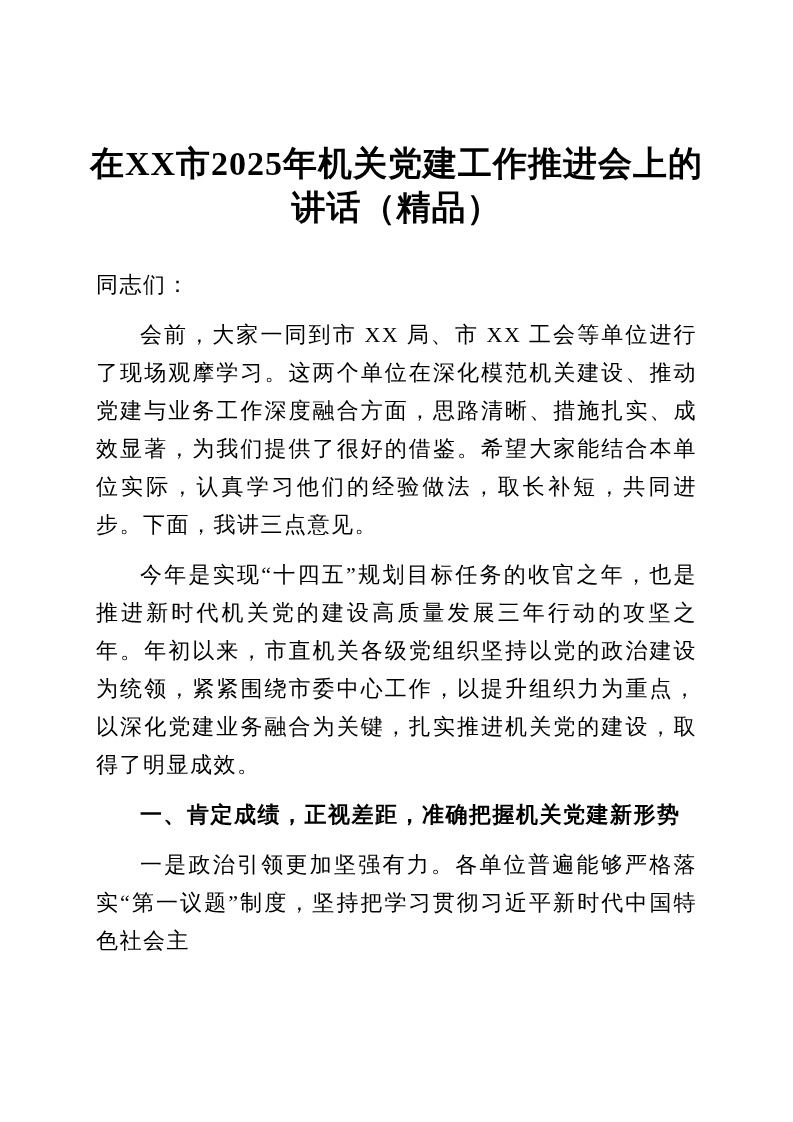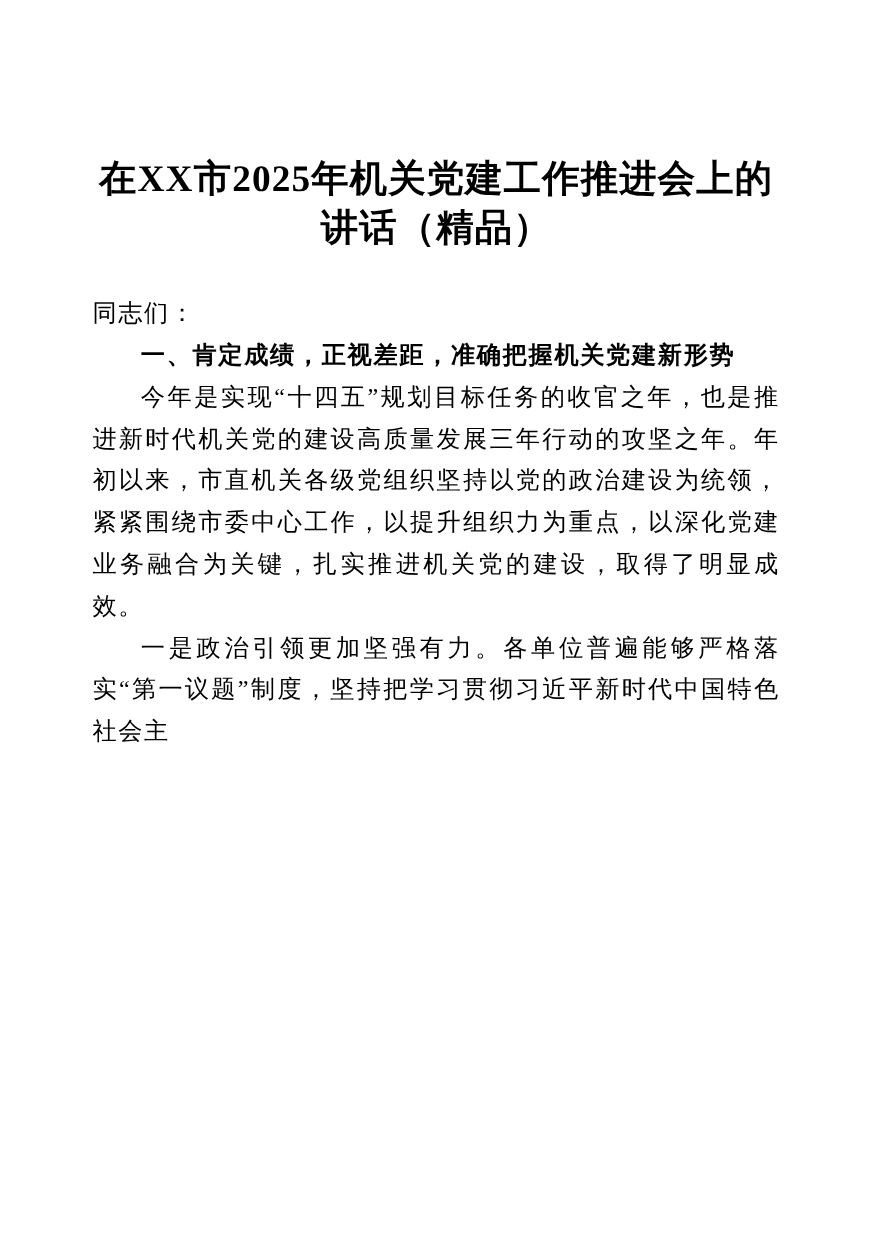"同志们：" .body-text p { margin: 0 -> 12px }
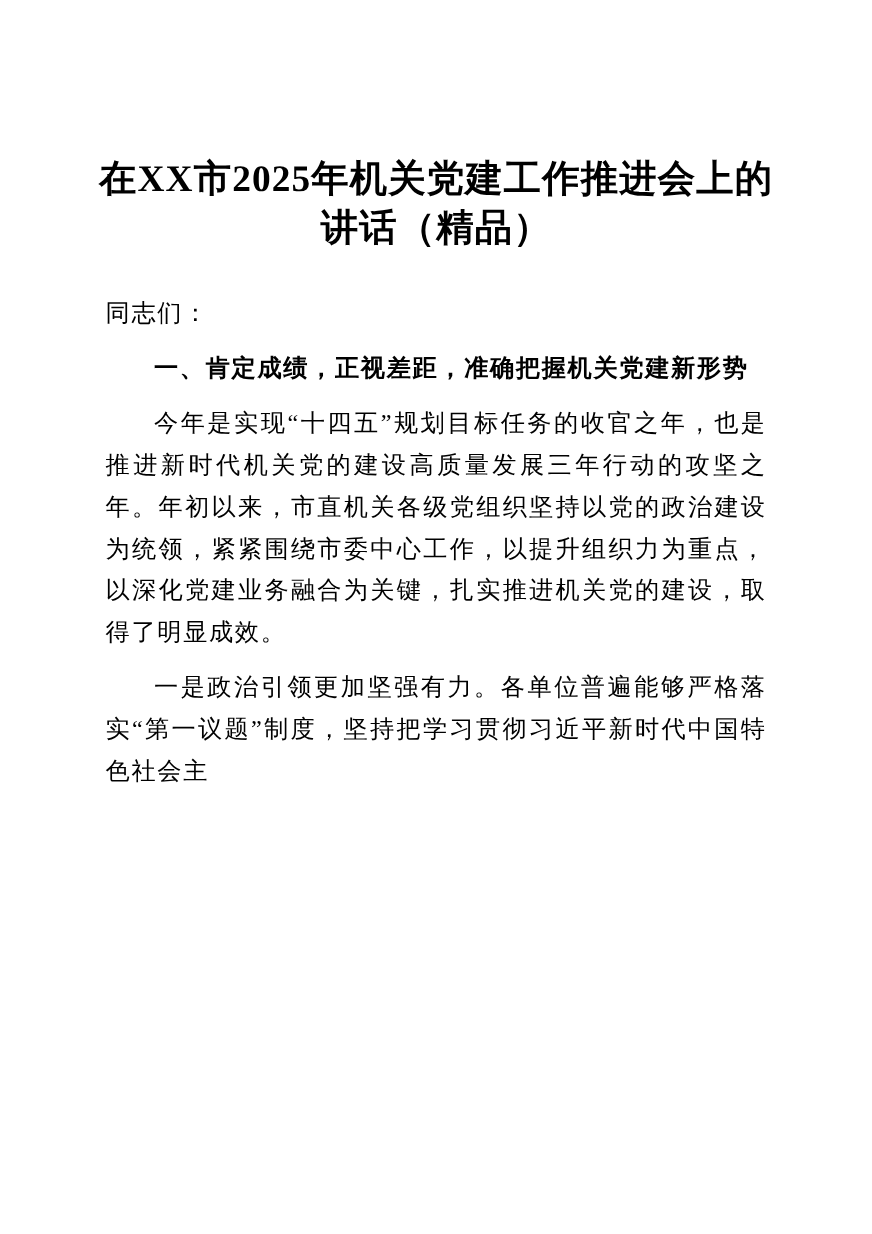"会前，大家一同到市 XX 局、市 XX" p.indent { html: none -> <p>会前，大家一同到市 XX 局、市 XX 工会等单位进行了现场观摩学习。这两个单位在深化模范机关建设、推动党建与业务工作深度融合方面，思路清晰、措施扎实、成效显著，为我们提供了很好的借鉴。希望大家能结合本单位实际，认真学习他们的经验做法，取长补短，共同进步。下面，我讲三点意见。</p> }
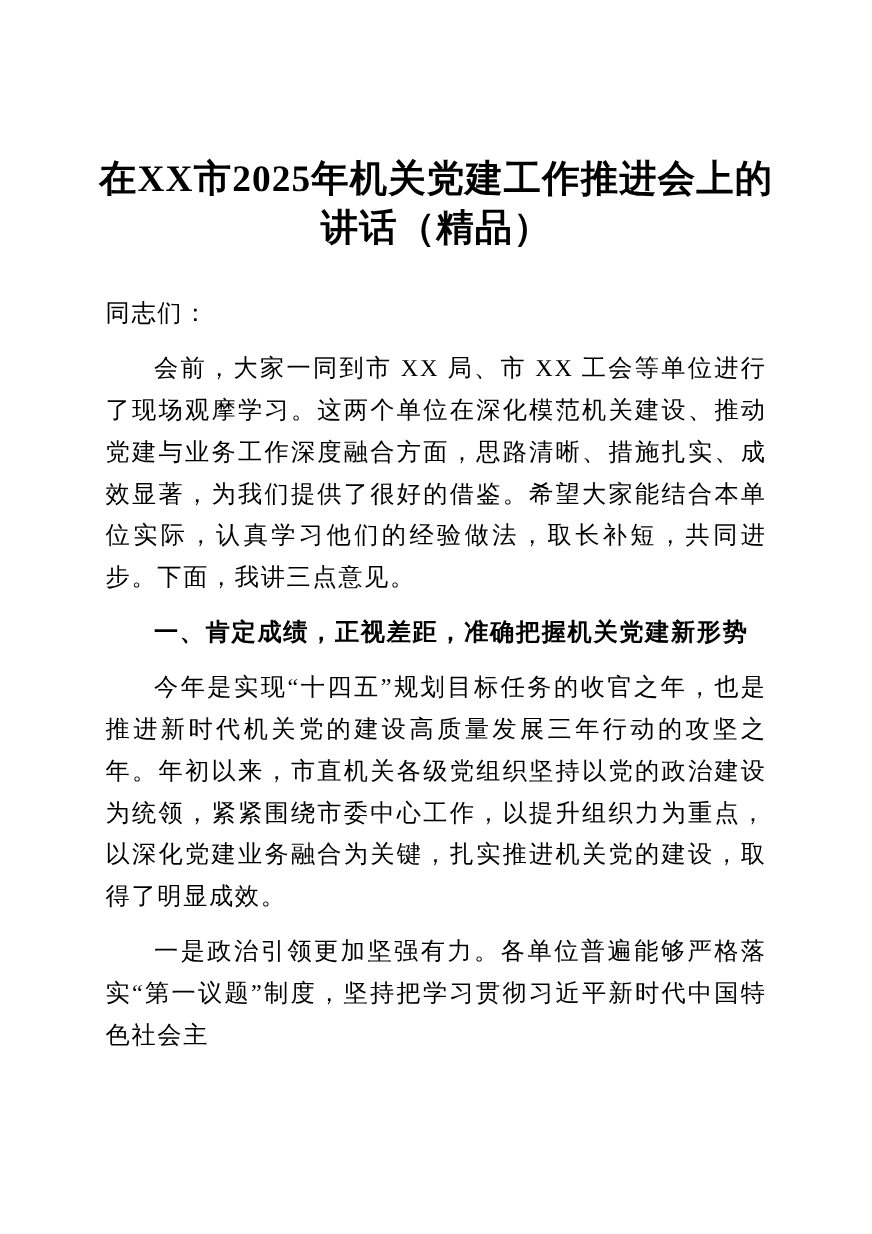"一、肯定成绩，正视差距，准确把握机关党建新形势" p.indent { order: before "今年是实现“十四五”规划目标任务的收官之年，也是推进新时代机关党的建设高质量发展" -> after "今年是实现“十四五”规划目标任务的收官之年，也是推进新时代机关党的建设高质量发展" }
